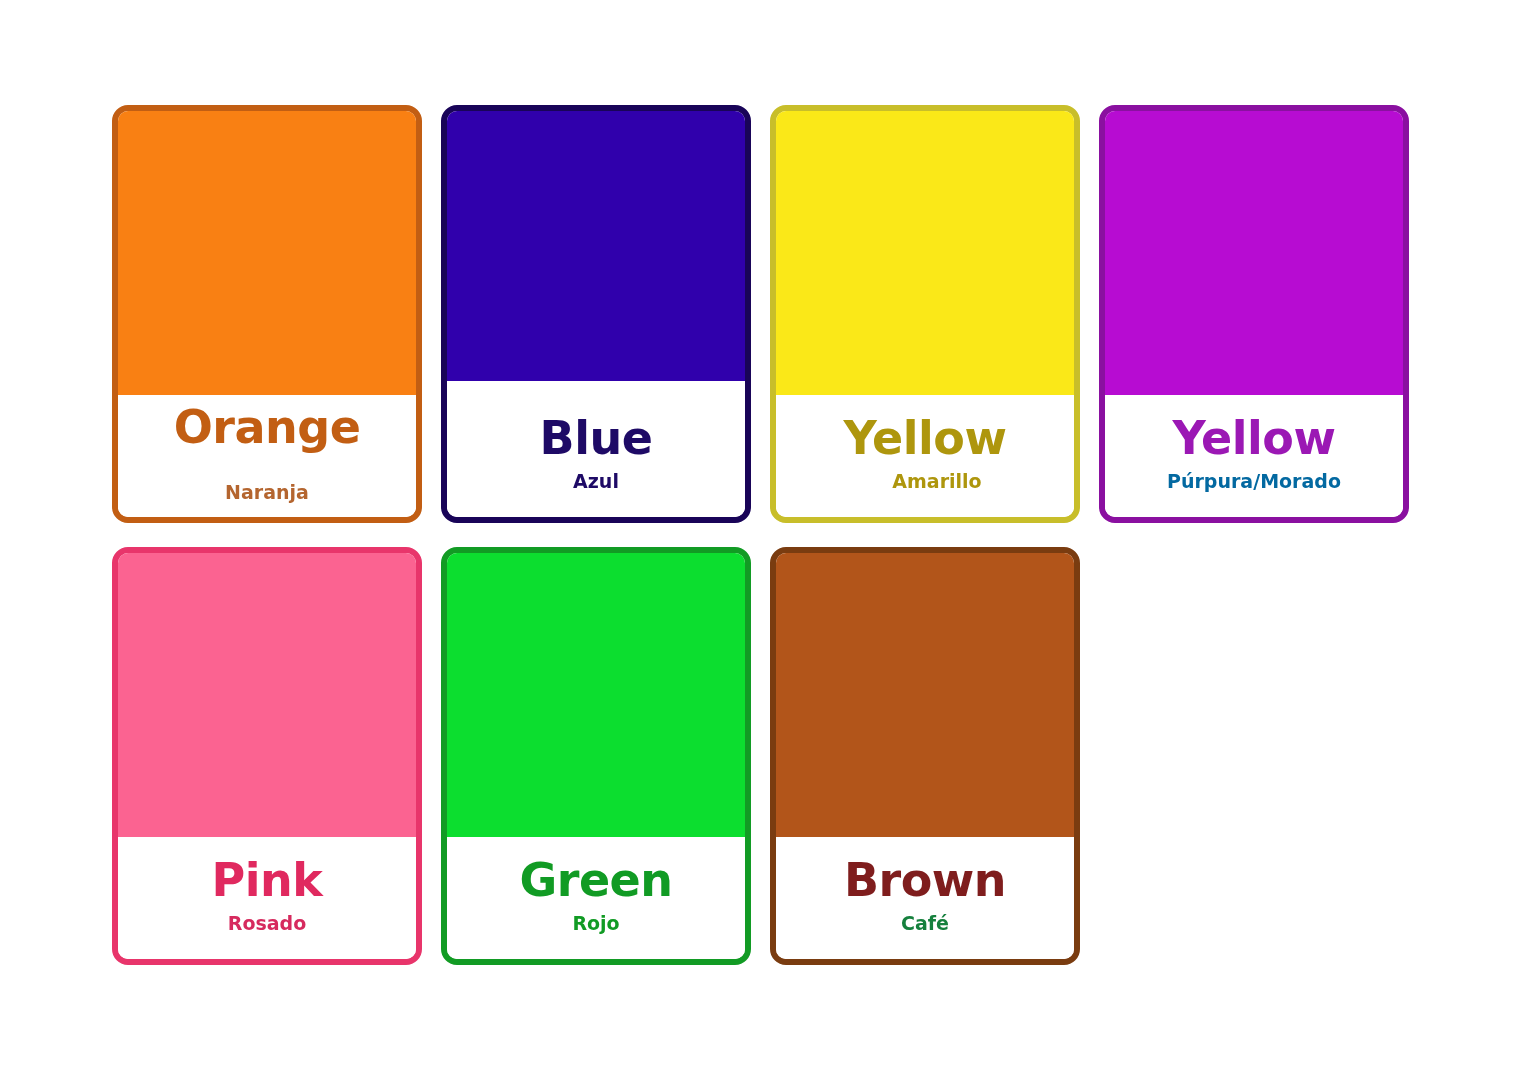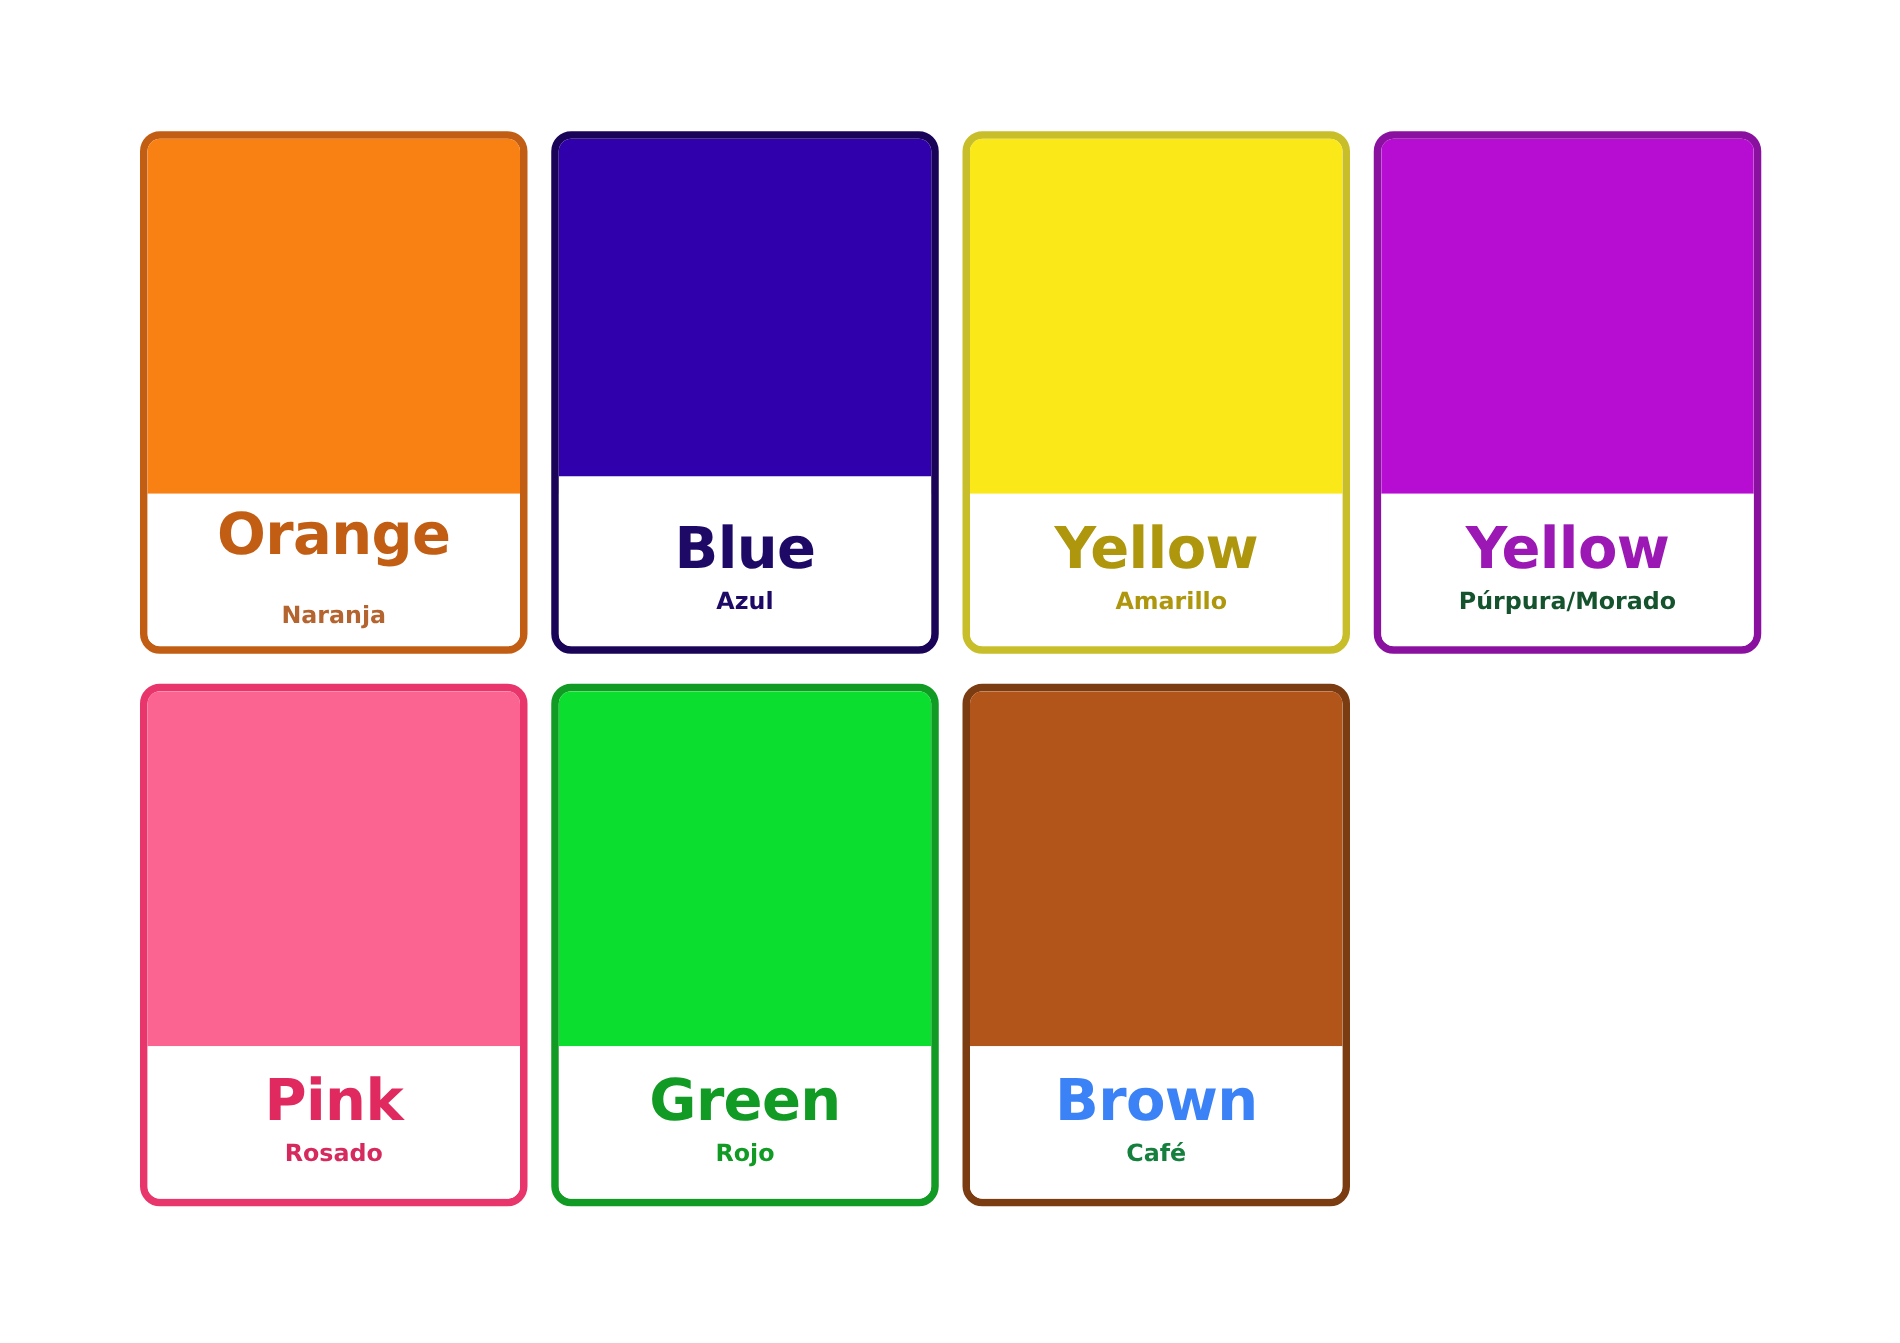"Púrpura/Morado" div.name-es { color: #14532d -> #0369a1 }
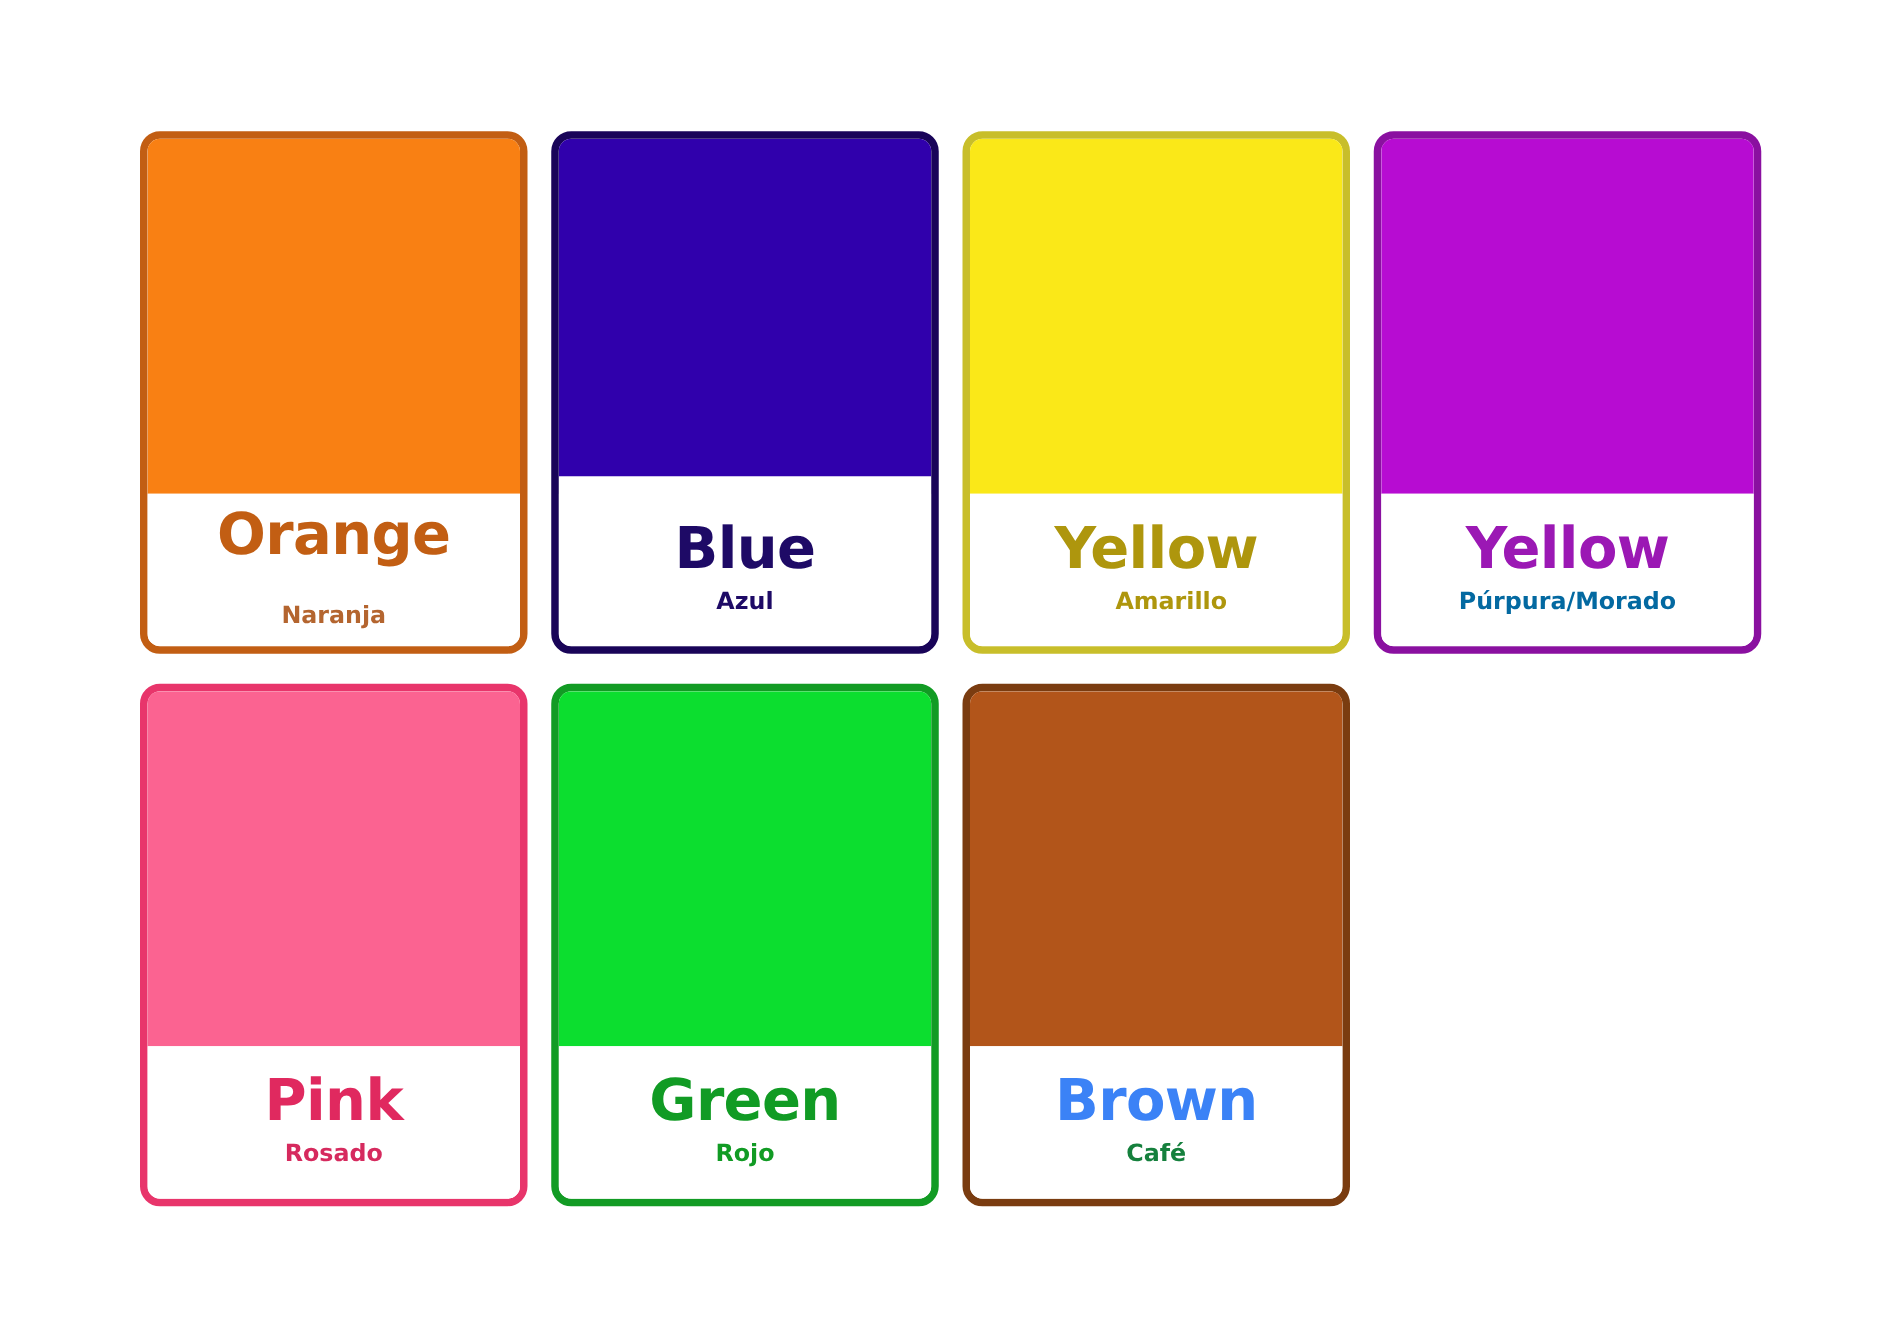"Brown" div.name-en { color: #3b82f6 -> #7f1d1d }
